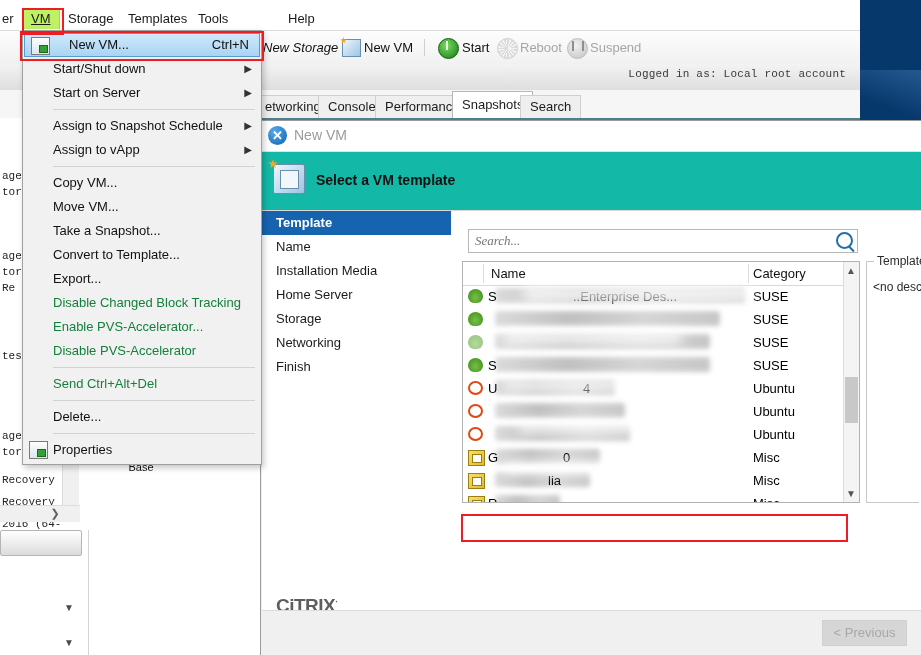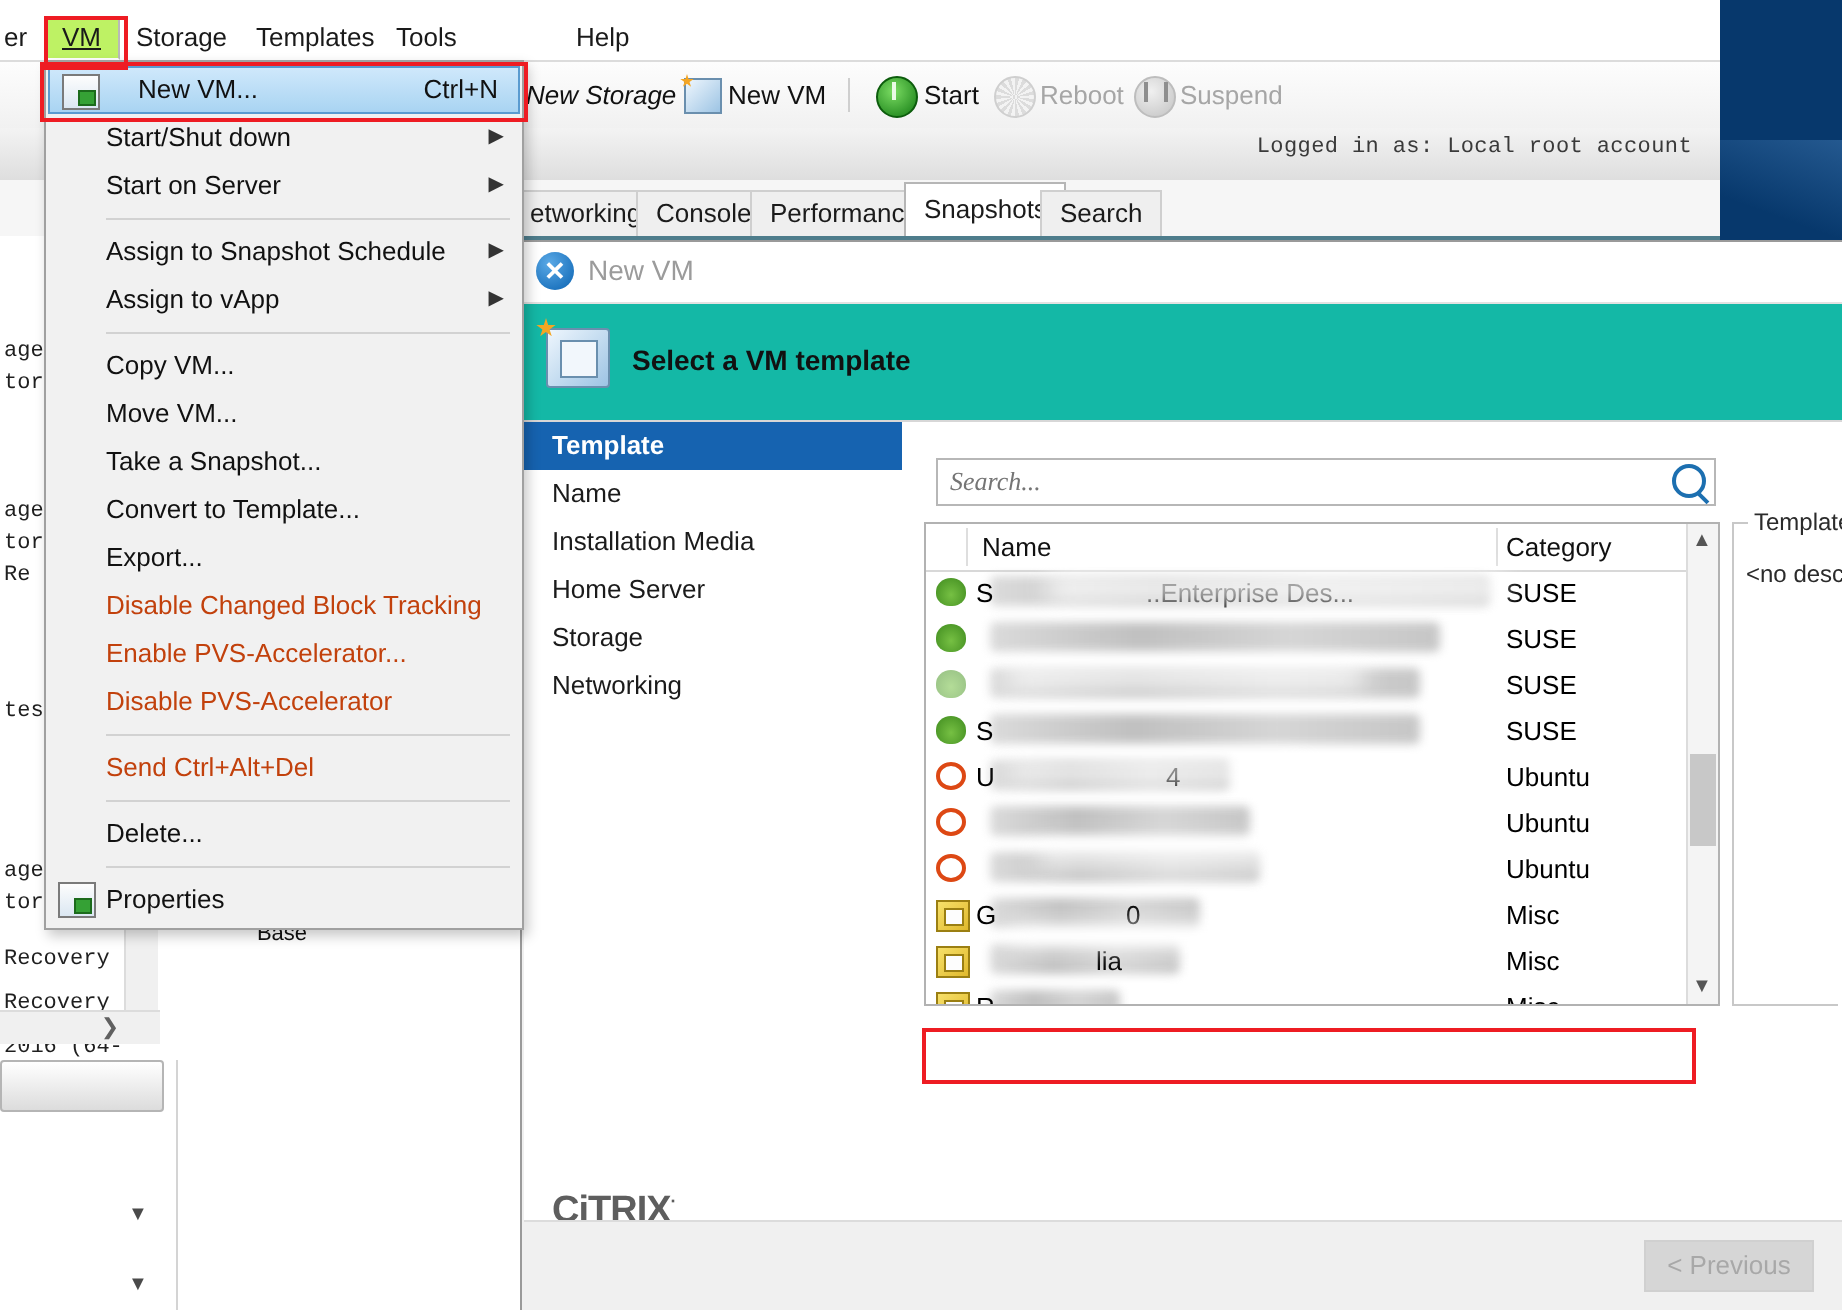"Disable Changed Block Tracking" .mi.disabled { color: #c2410c -> #15803d }
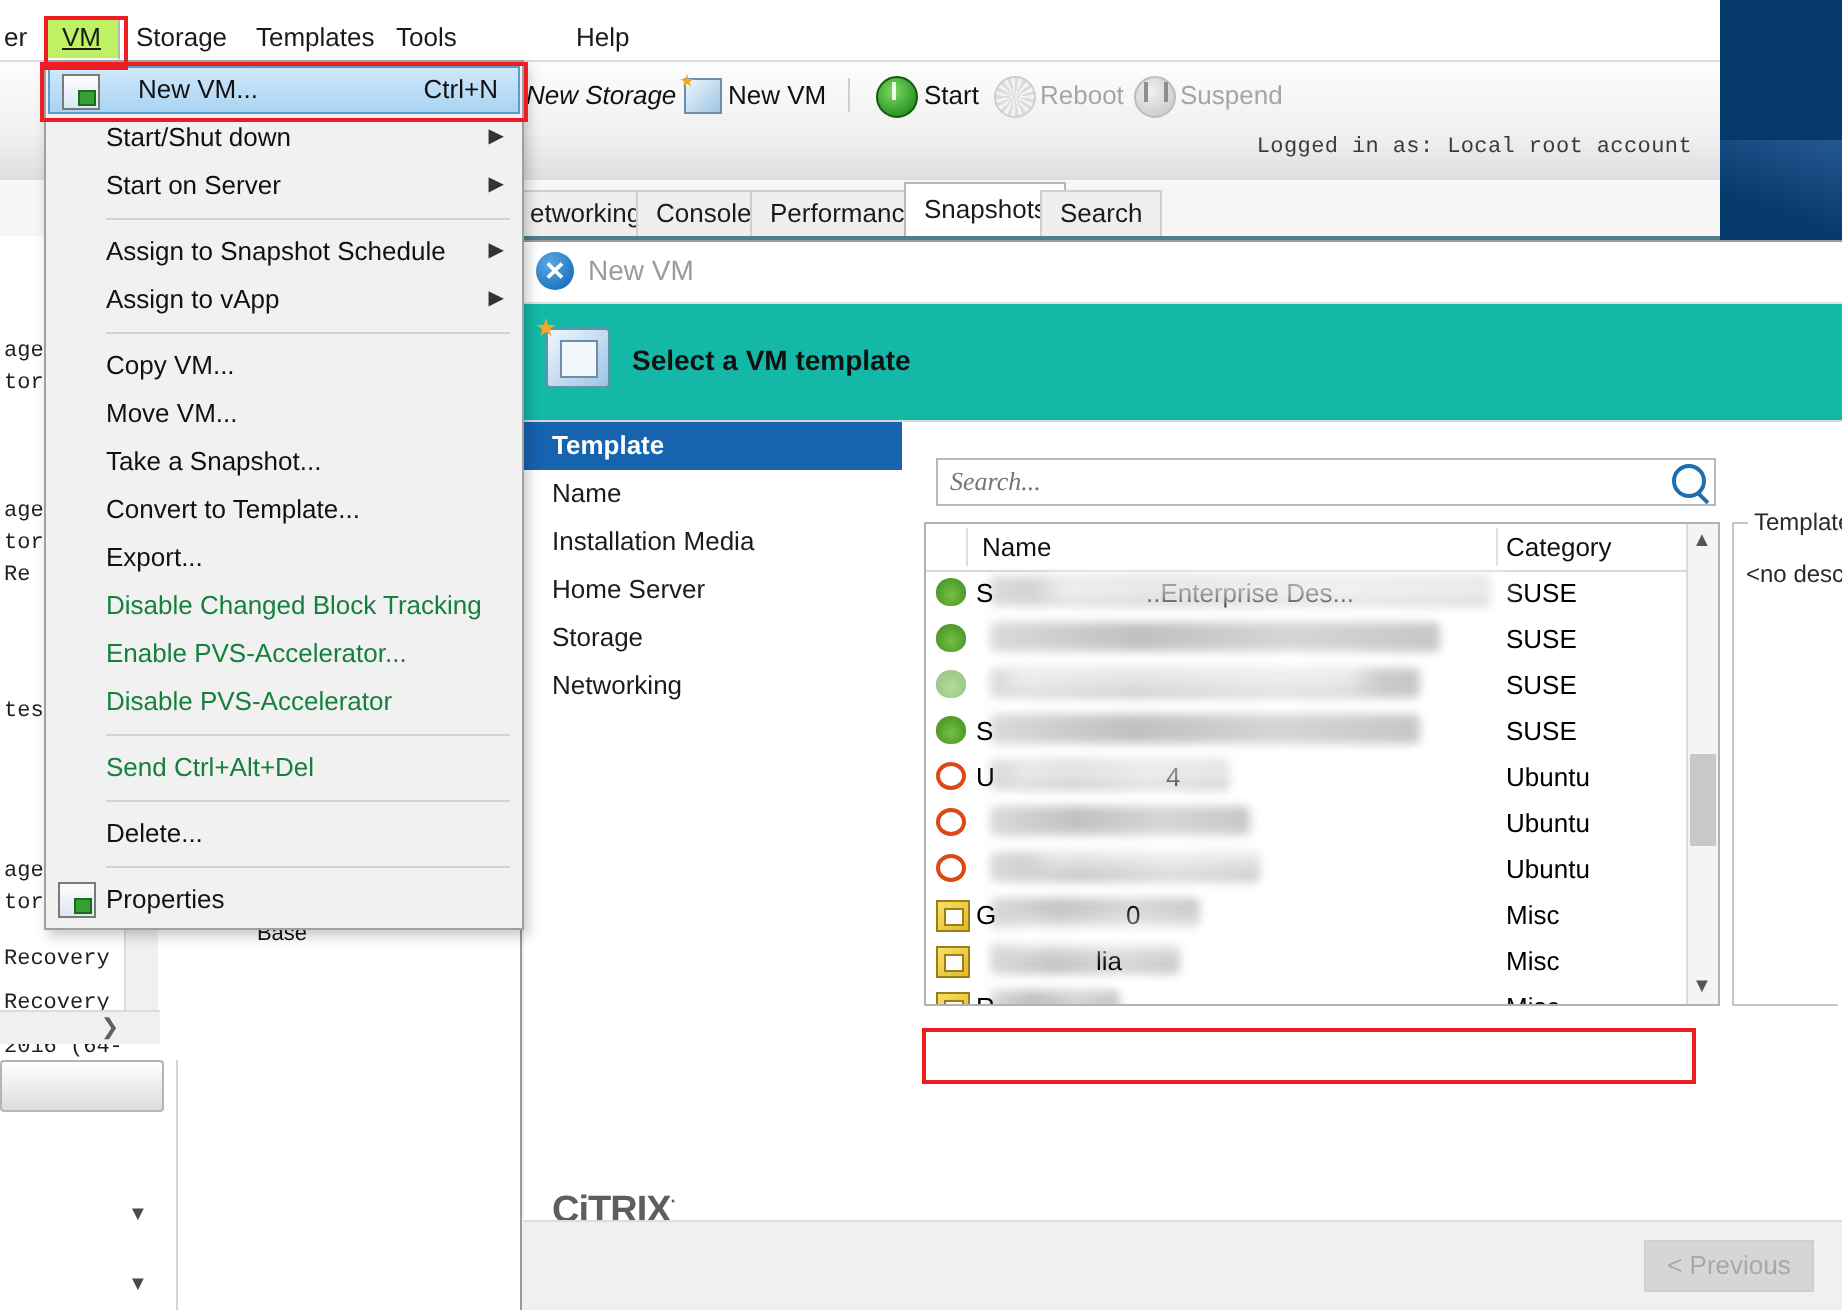"Finish" div.nav-item { html: none -> <div>Finish</div> }
